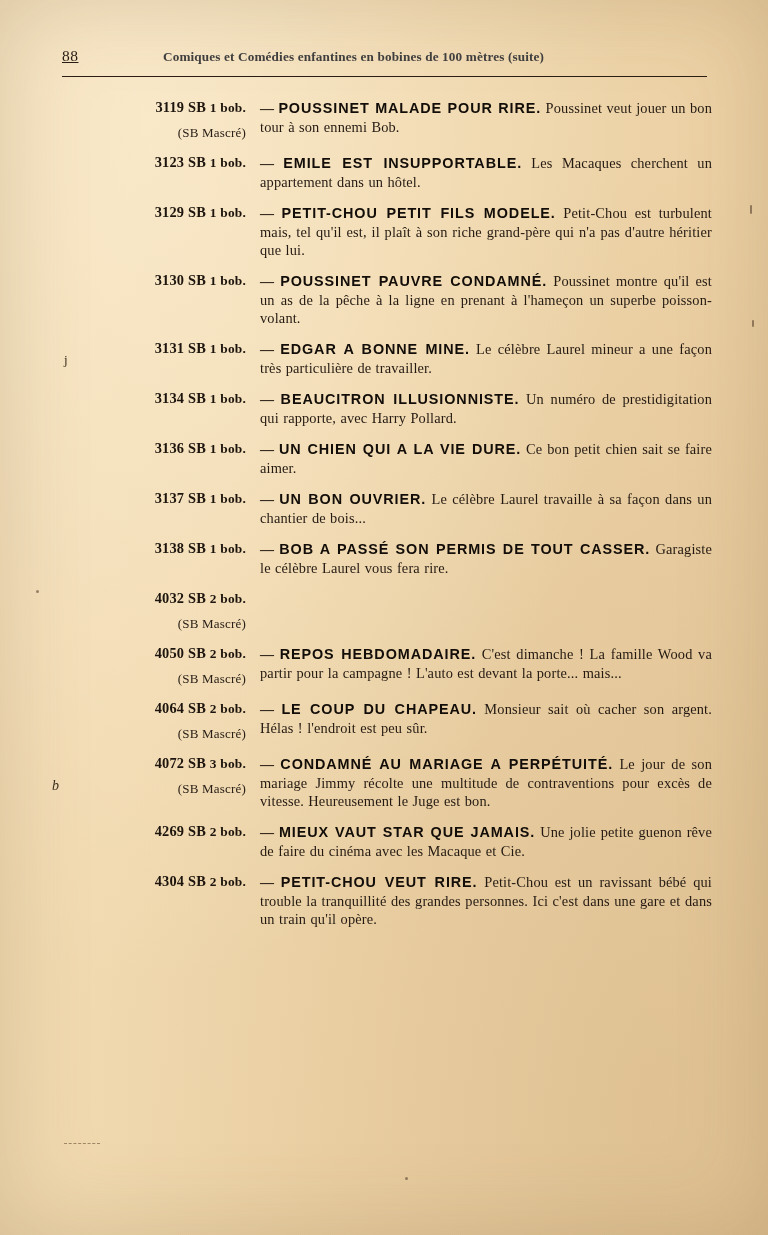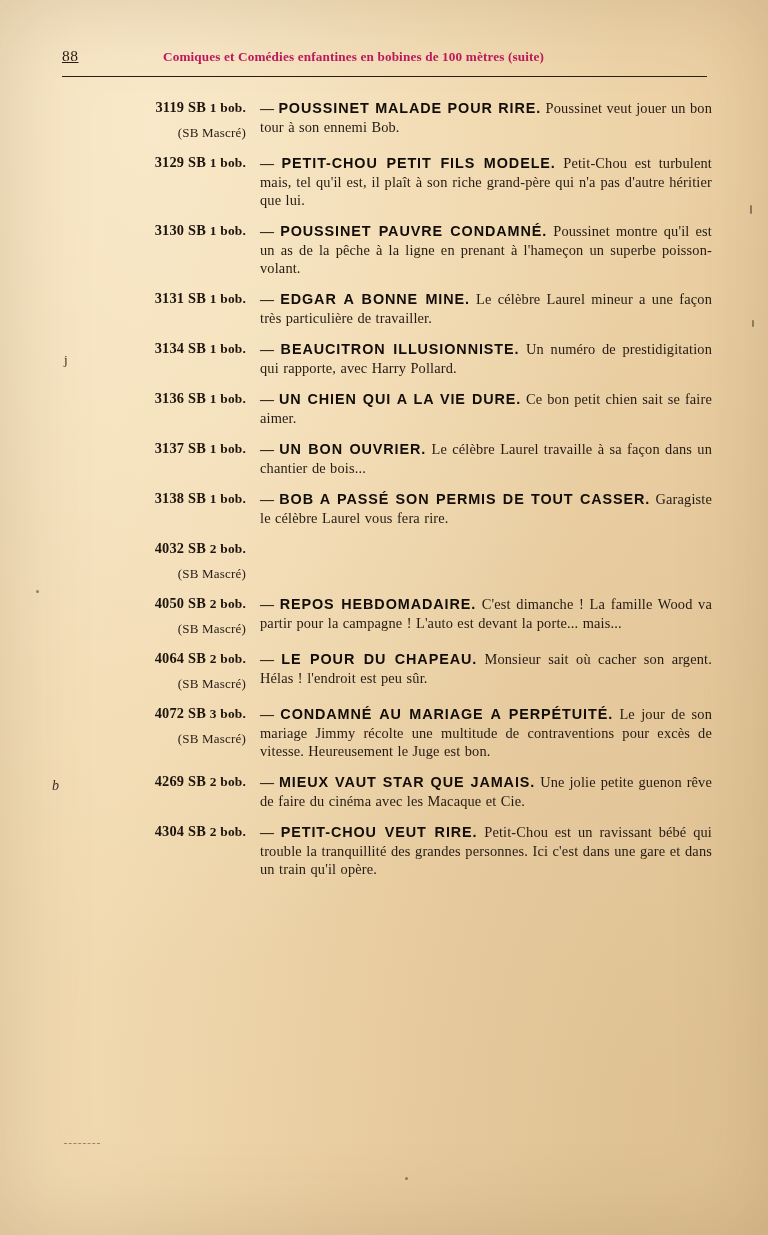"Comiques et Comédies enfantines en" .running-head { color: #be185d -> #404040 }
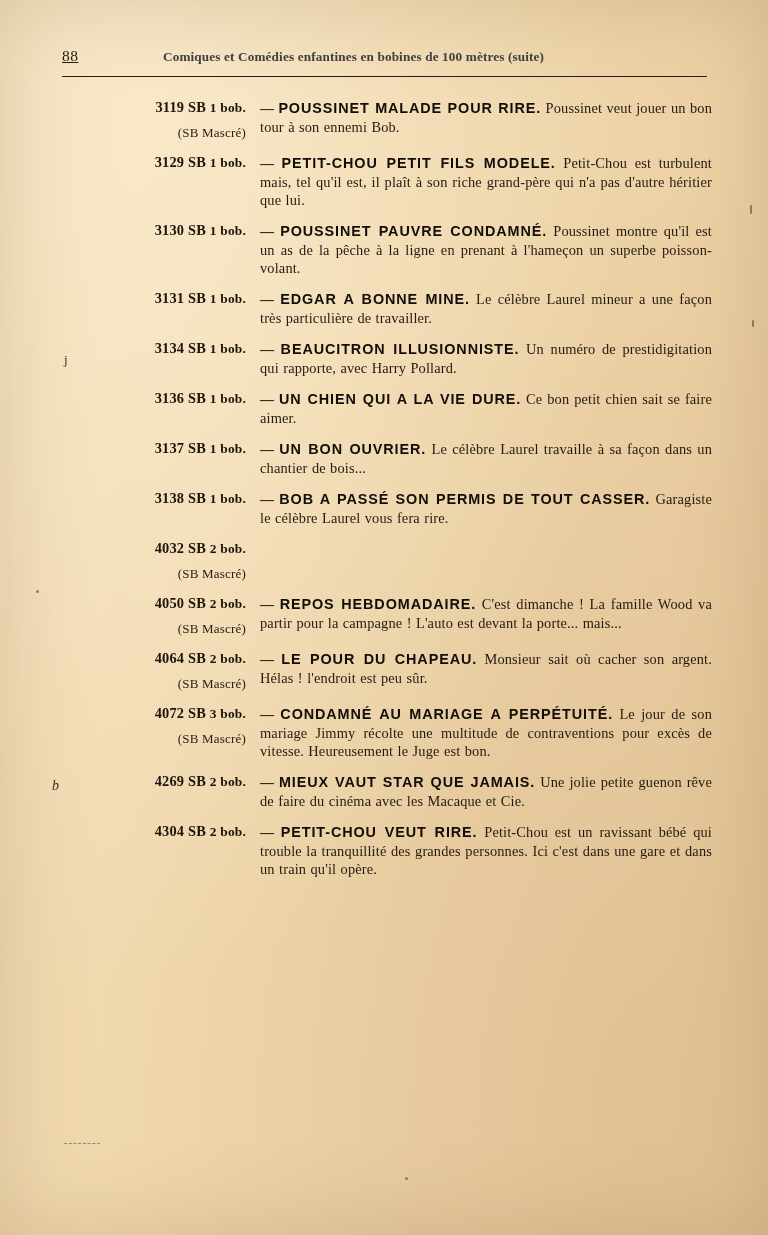"3123 SB 1 bob." div.entry { html: none -> <div> <div> <div>3123 SB <span>1 bob.</span></div> <div></div> </div> <div> <span>—</span> <span>EMILE EST INSUPPORTABLE.</span> <span>Les Macaques cherchent un appartement dans un hôtel.</span> </div> </div> }
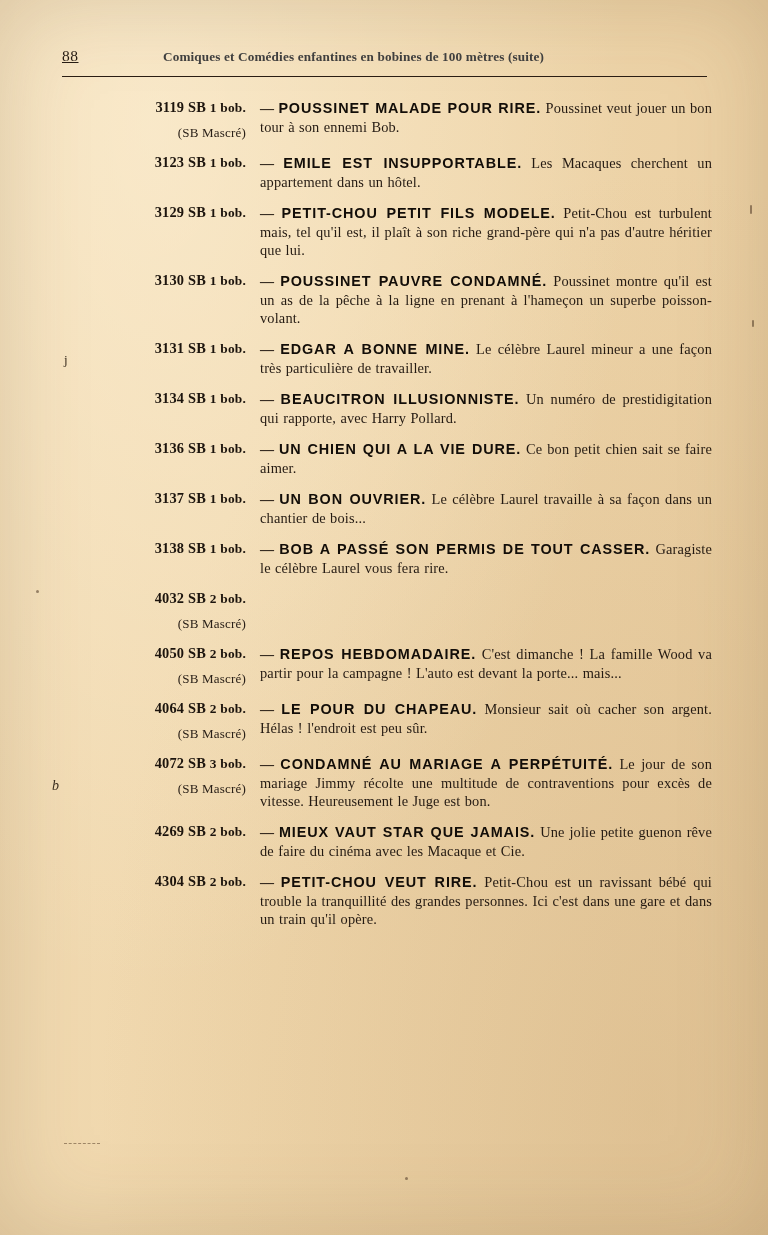"LE POUR DU CHAPEAU." span.title { text: POUR -> COUP }
